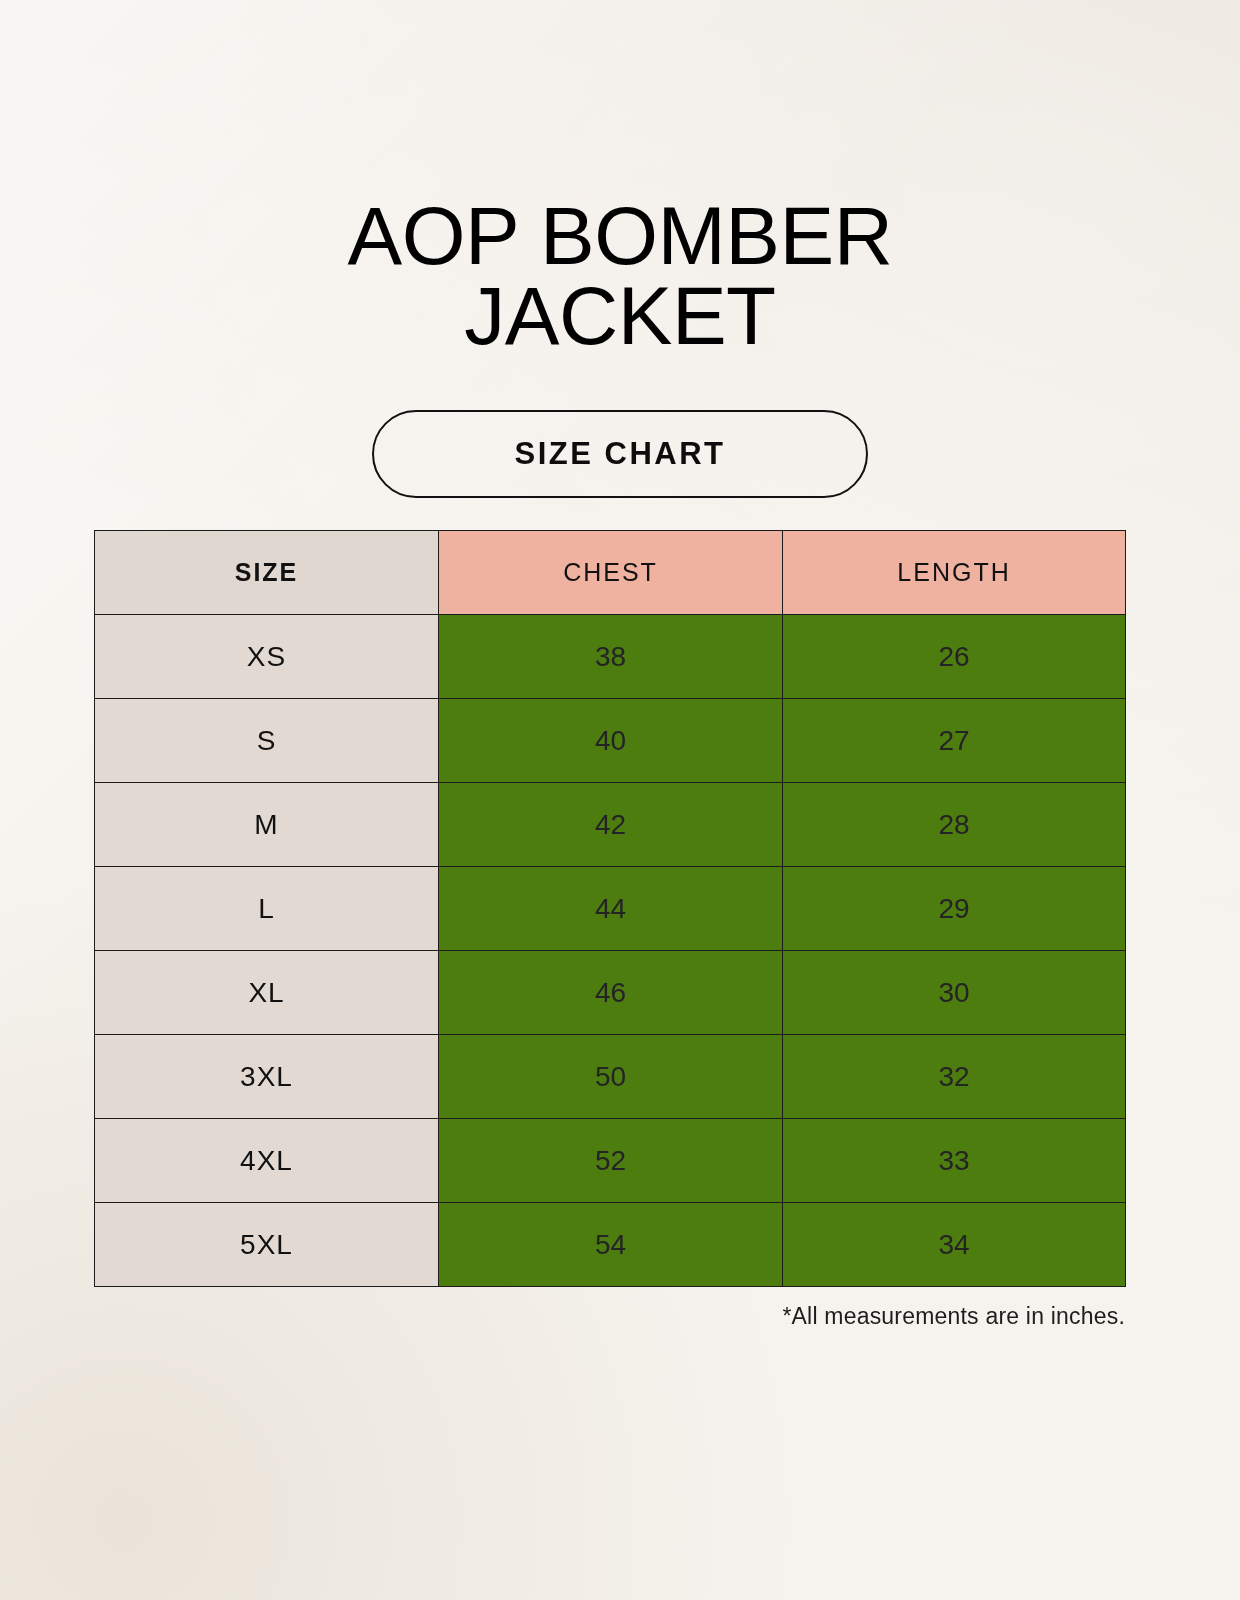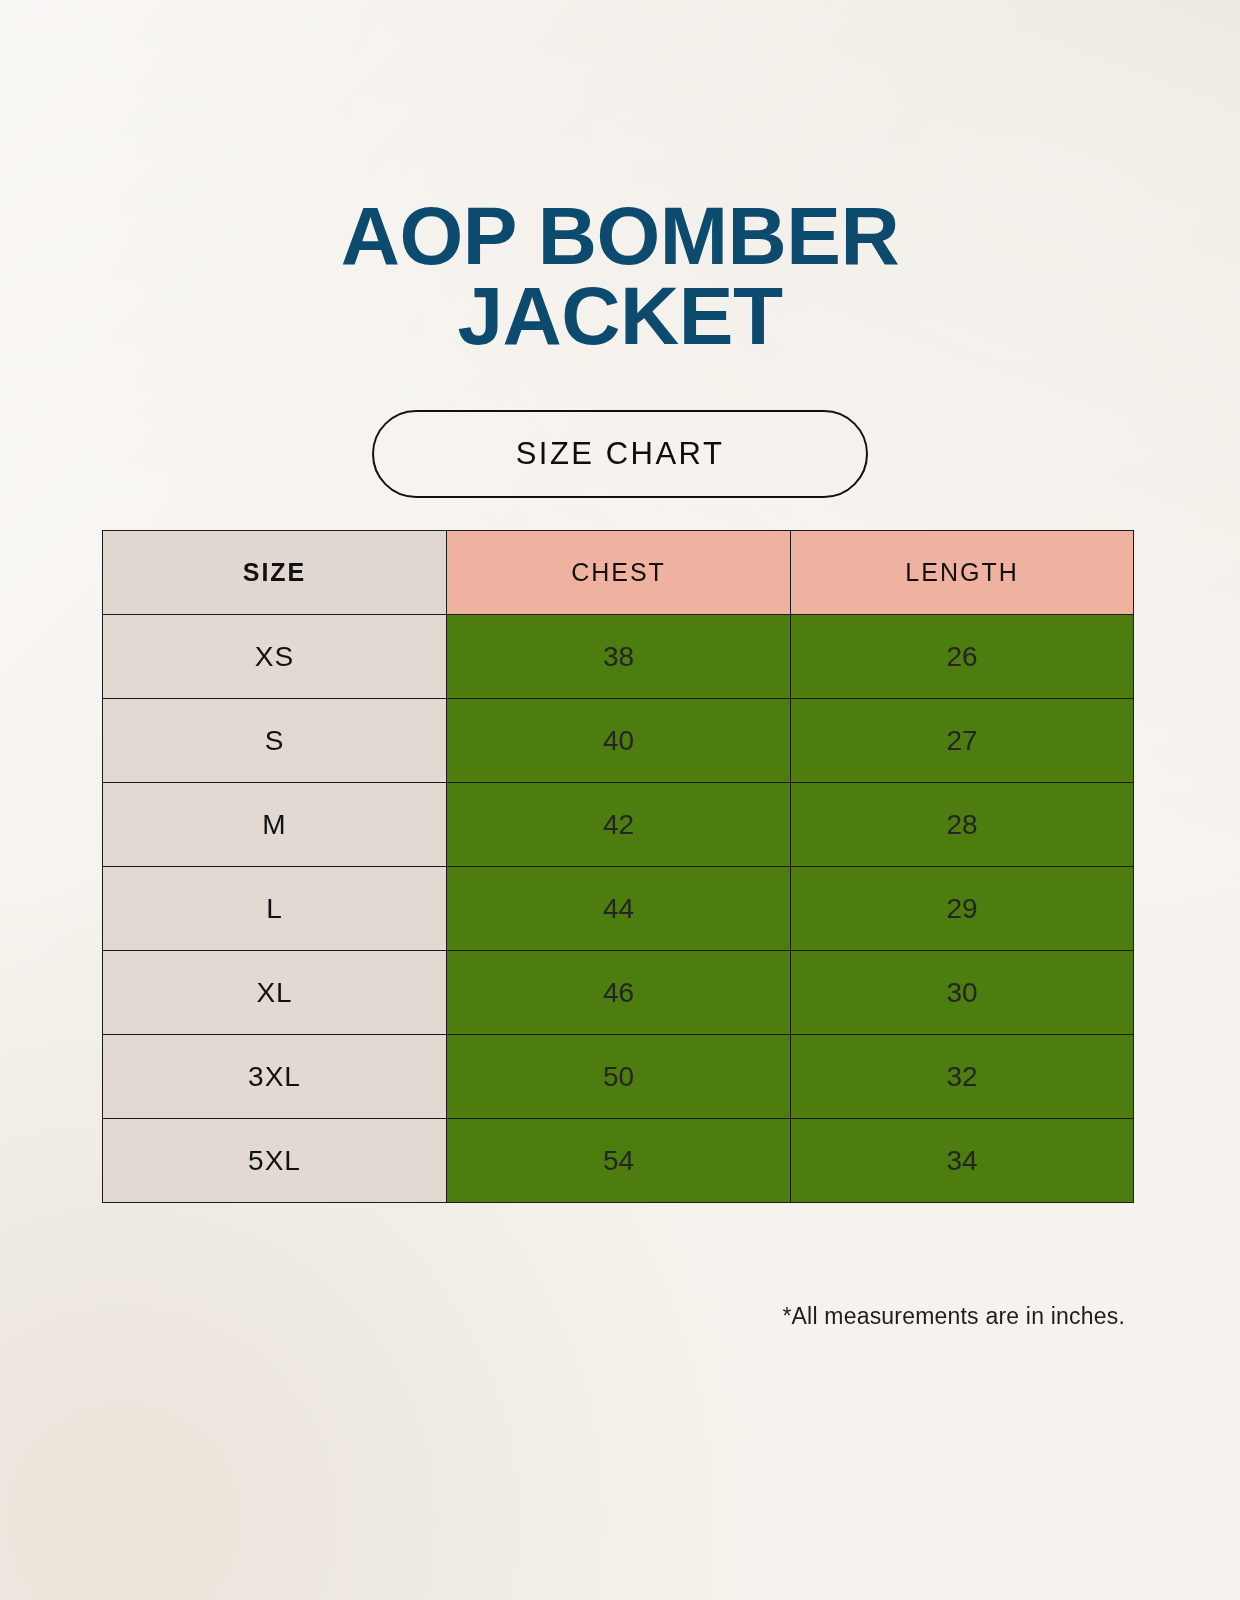"AOP BOMBER" .title { color: #0c4a6e -> #000000; font-weight: bold -> normal }
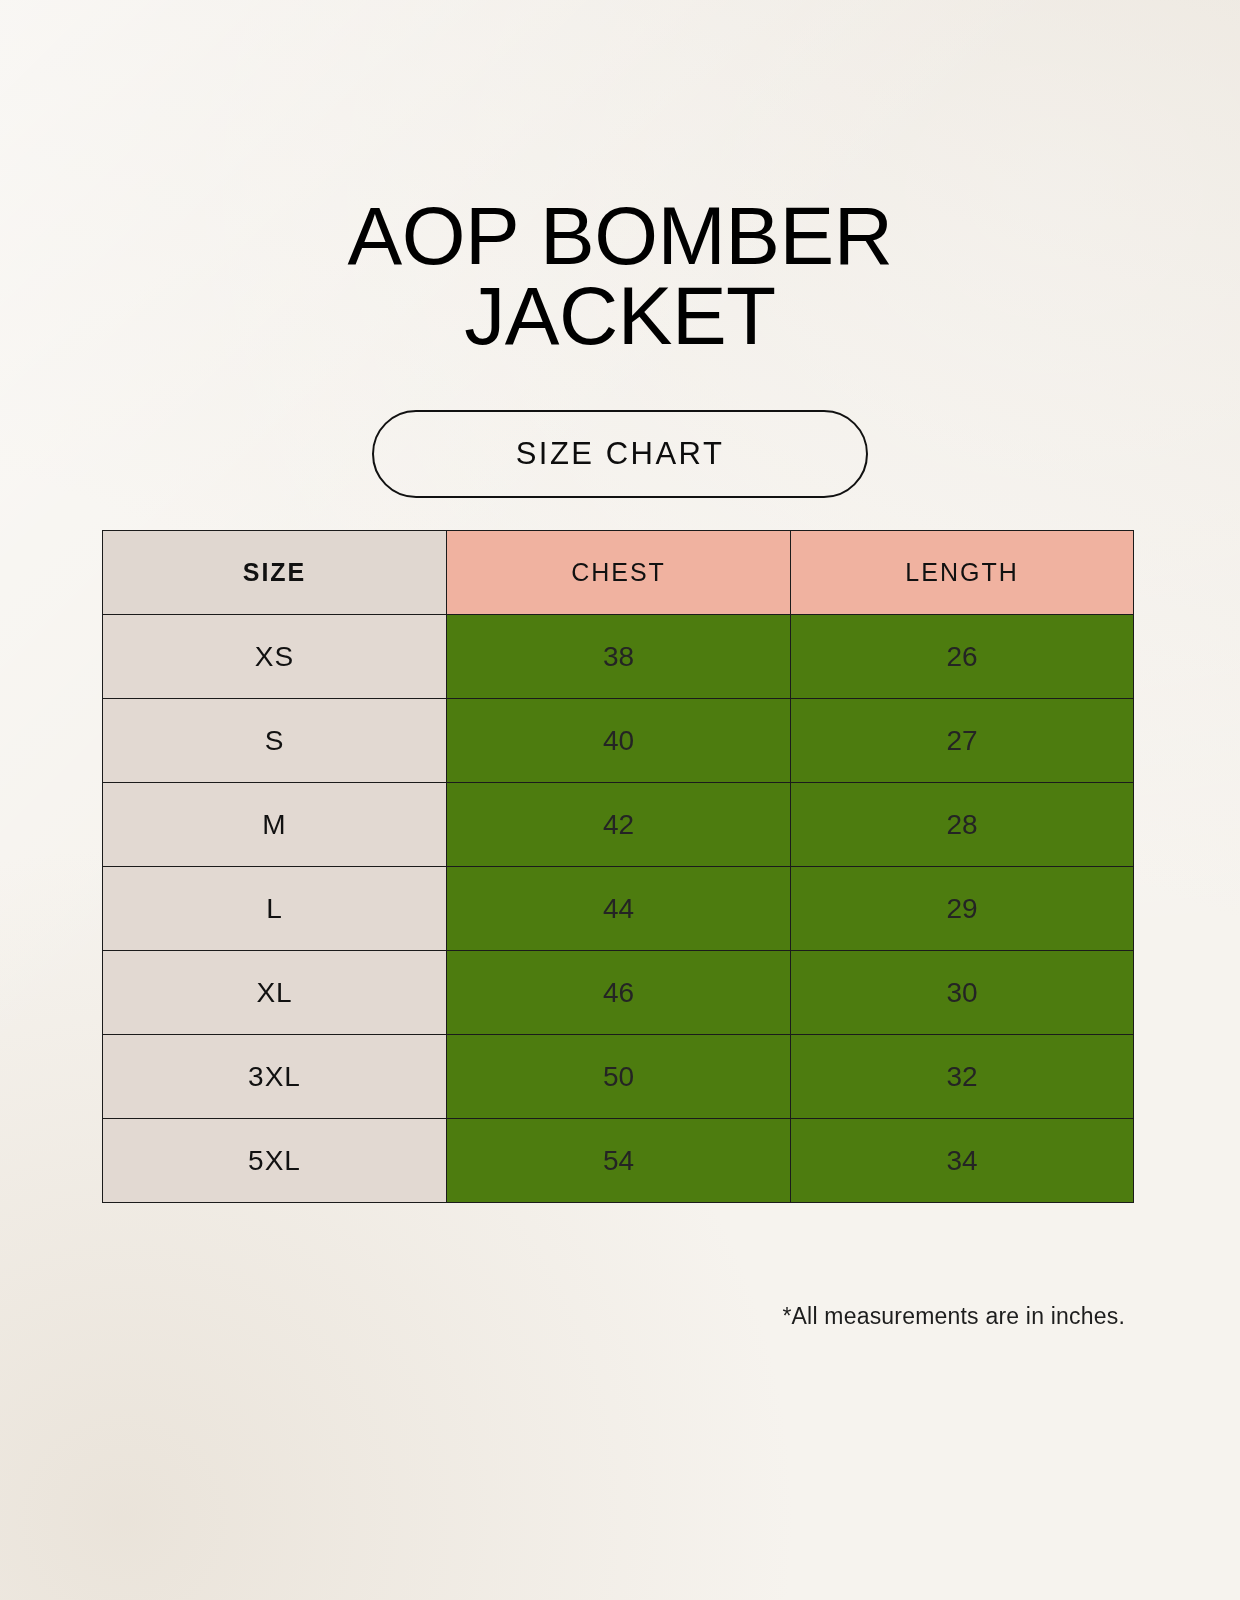"SIZE CHART" .pill { font-weight: normal -> bold }
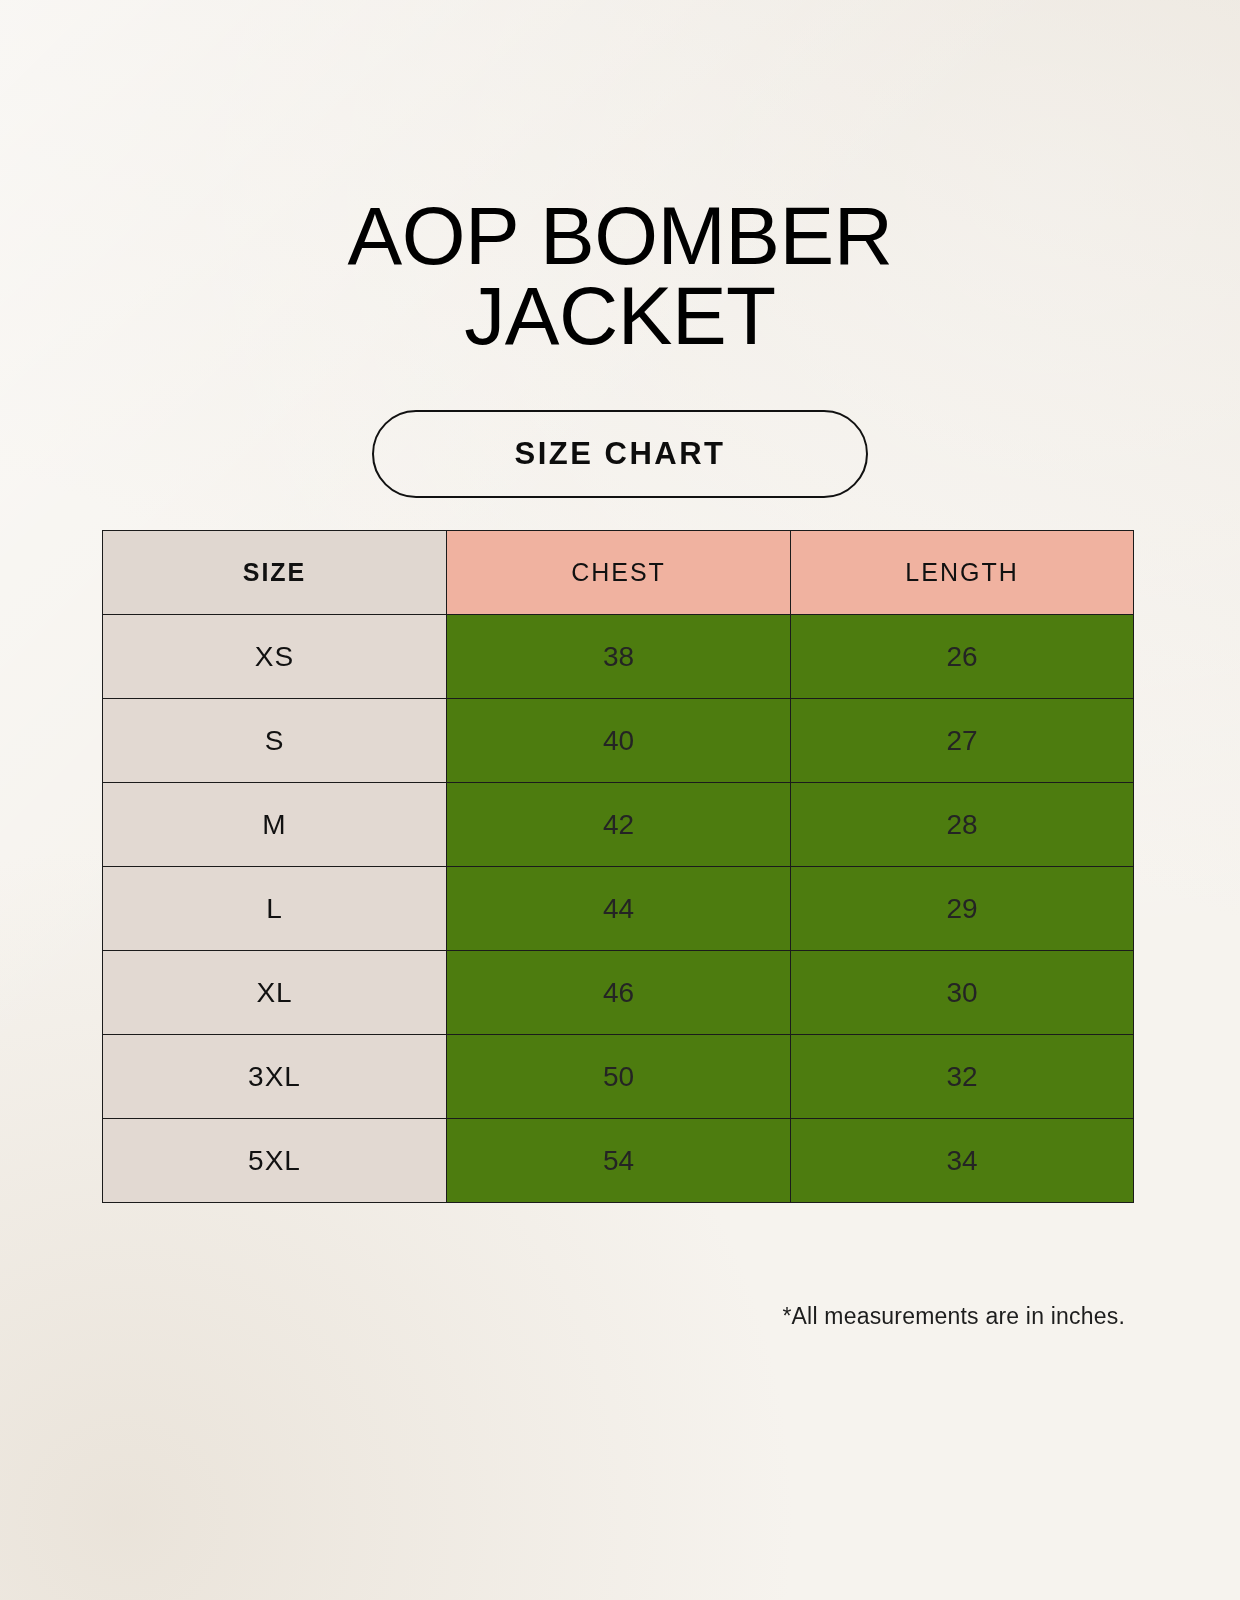"SIZE" .table-wrap { margin-left: 8px -> none }
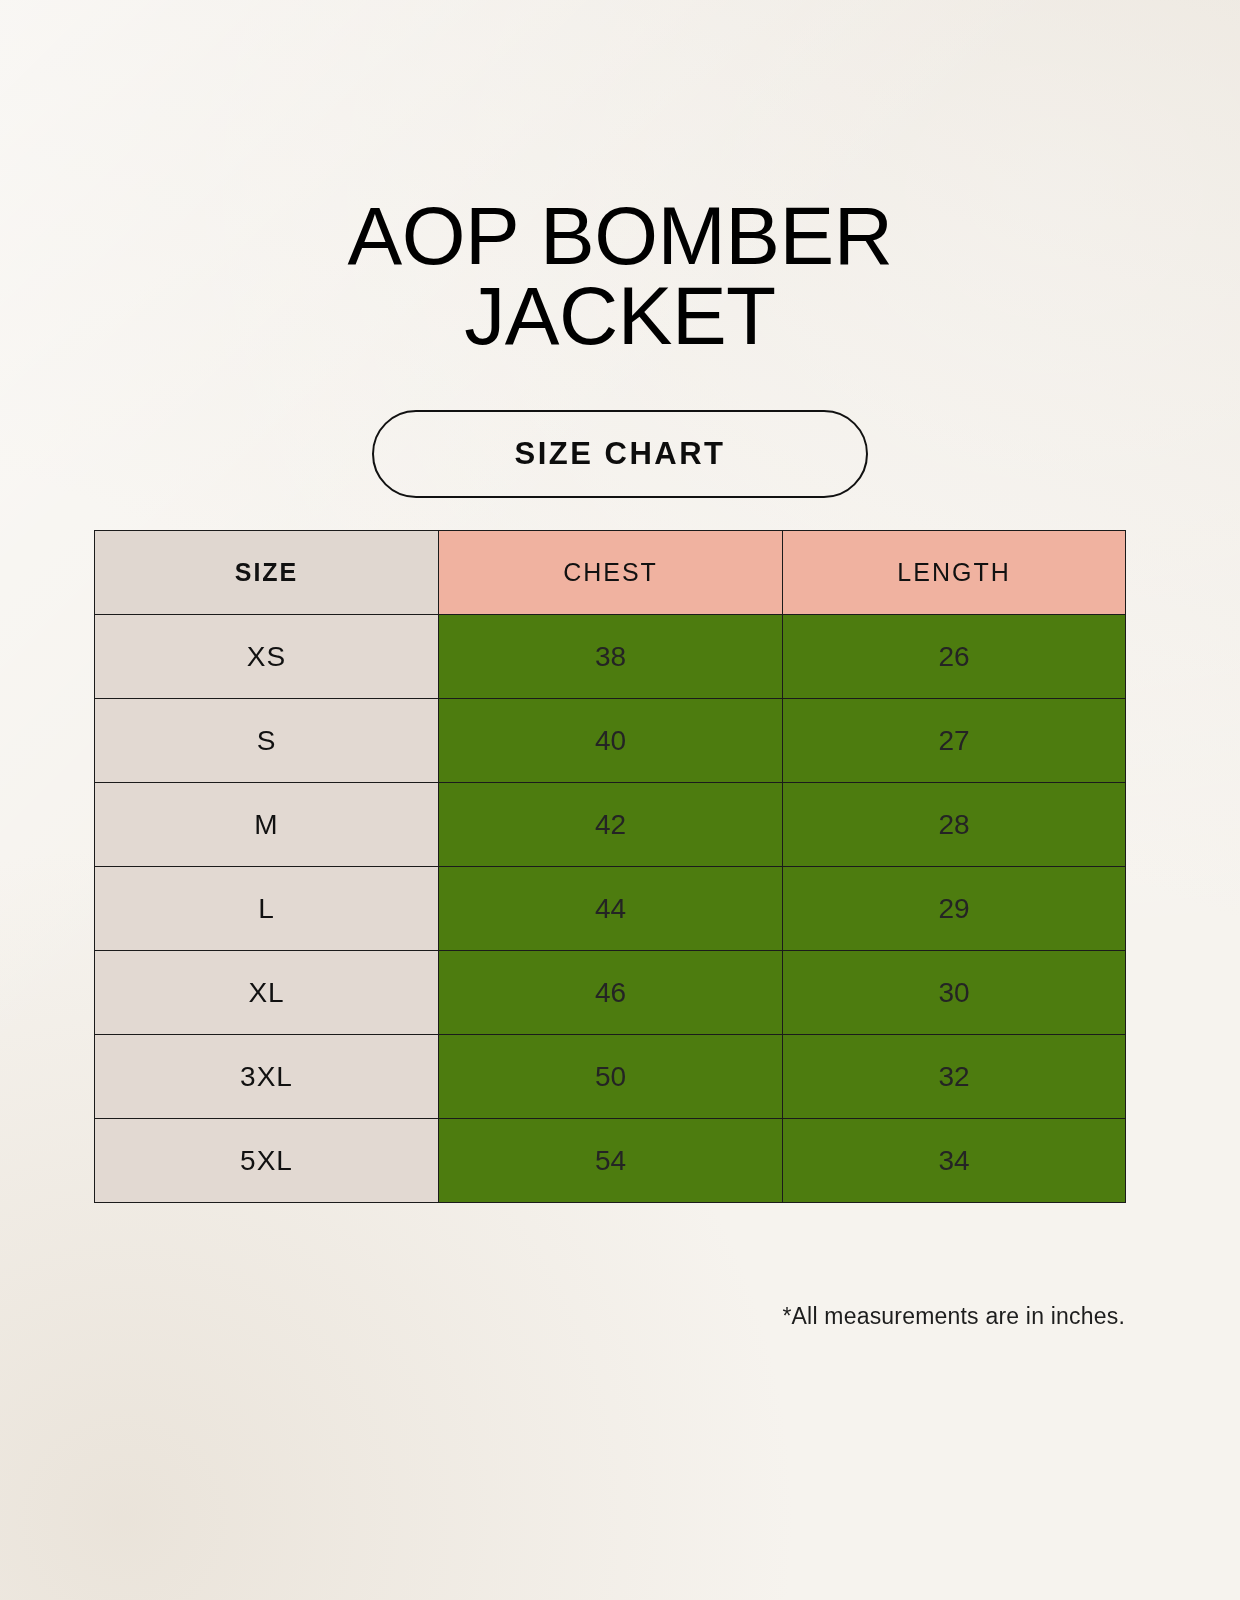"4XL" tr { html: none -> <tr> <td>4XL</td> <td>52</td> <td>33</td> </tr> }
